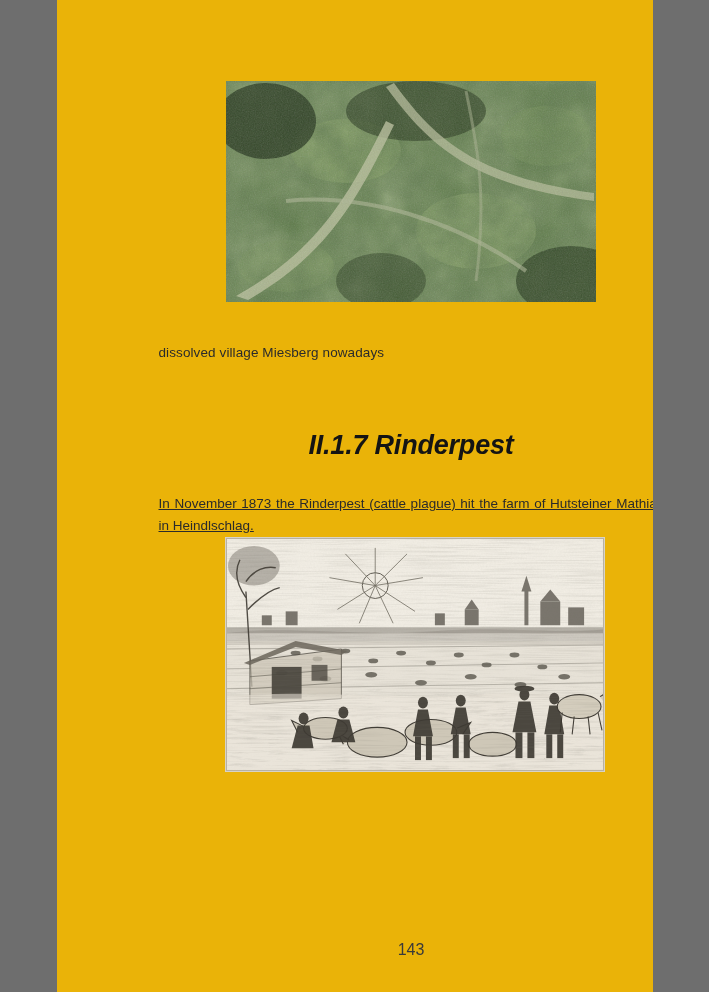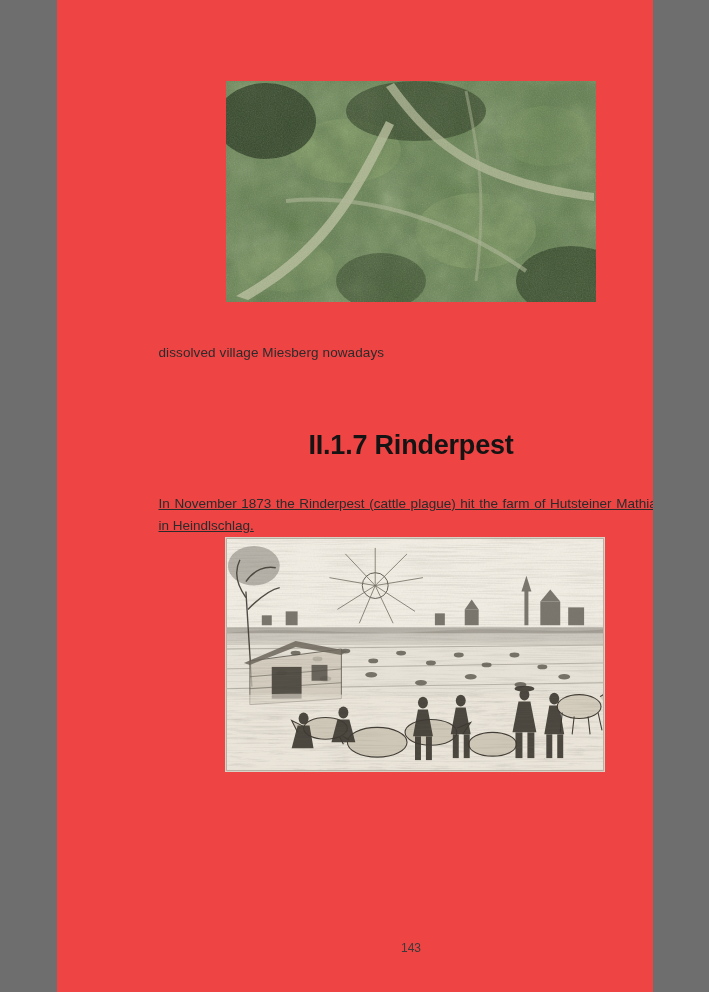"dissolved village Miesberg nowadays" .page { background: #ef4444 -> #eab308 }
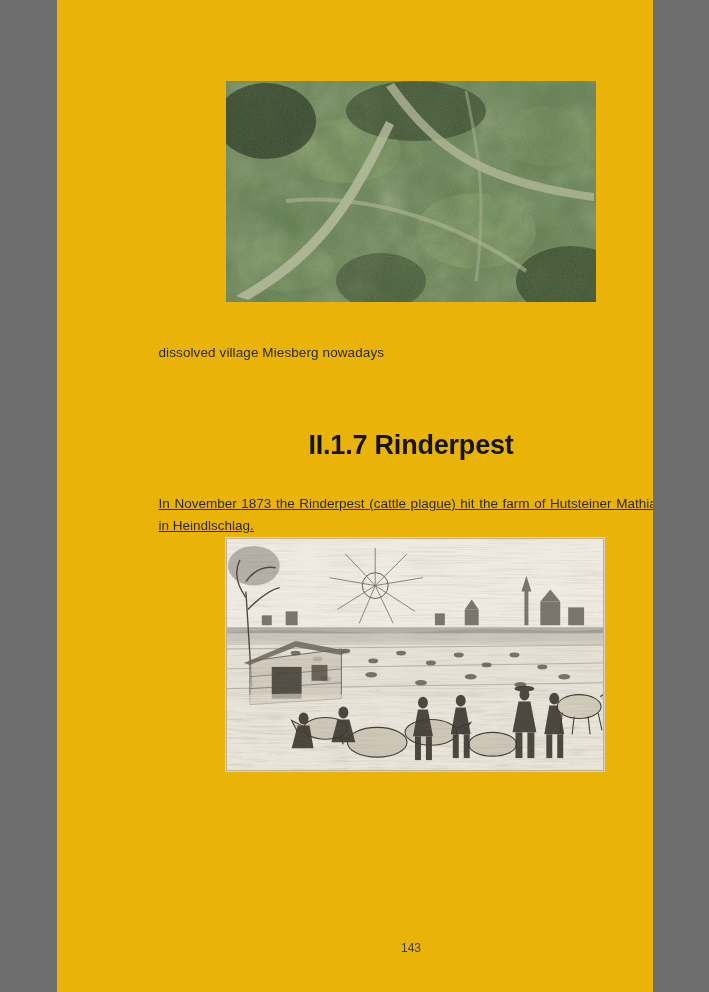"II.1.7 Rinderpest" .chapter-title { font-style: none -> italic }
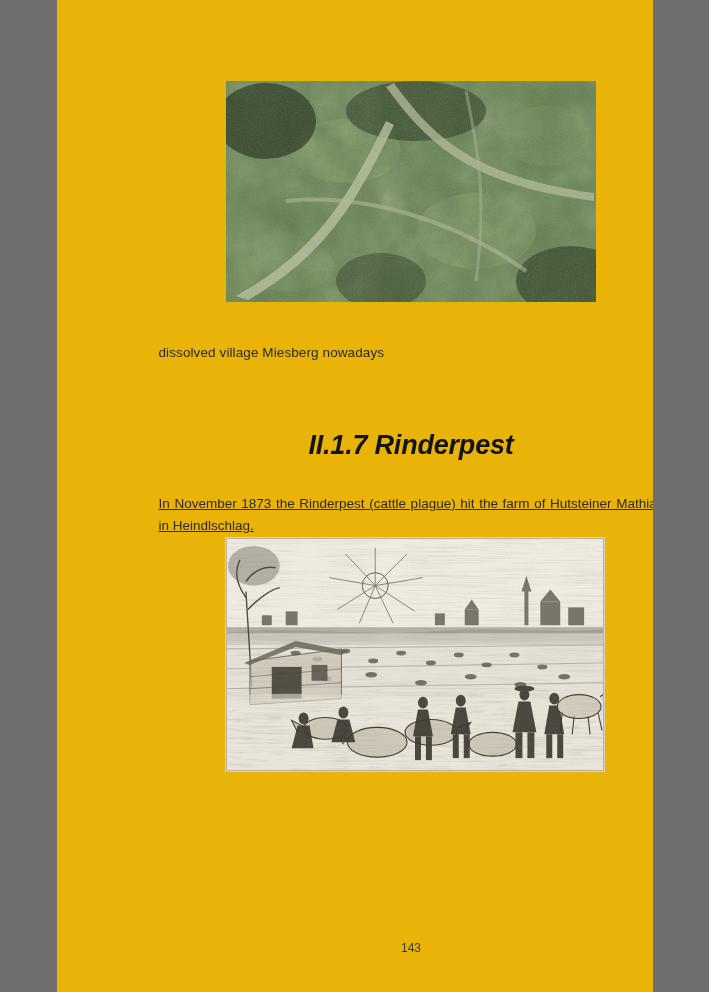"143" .page-number { font-size: 12px -> 16px }
